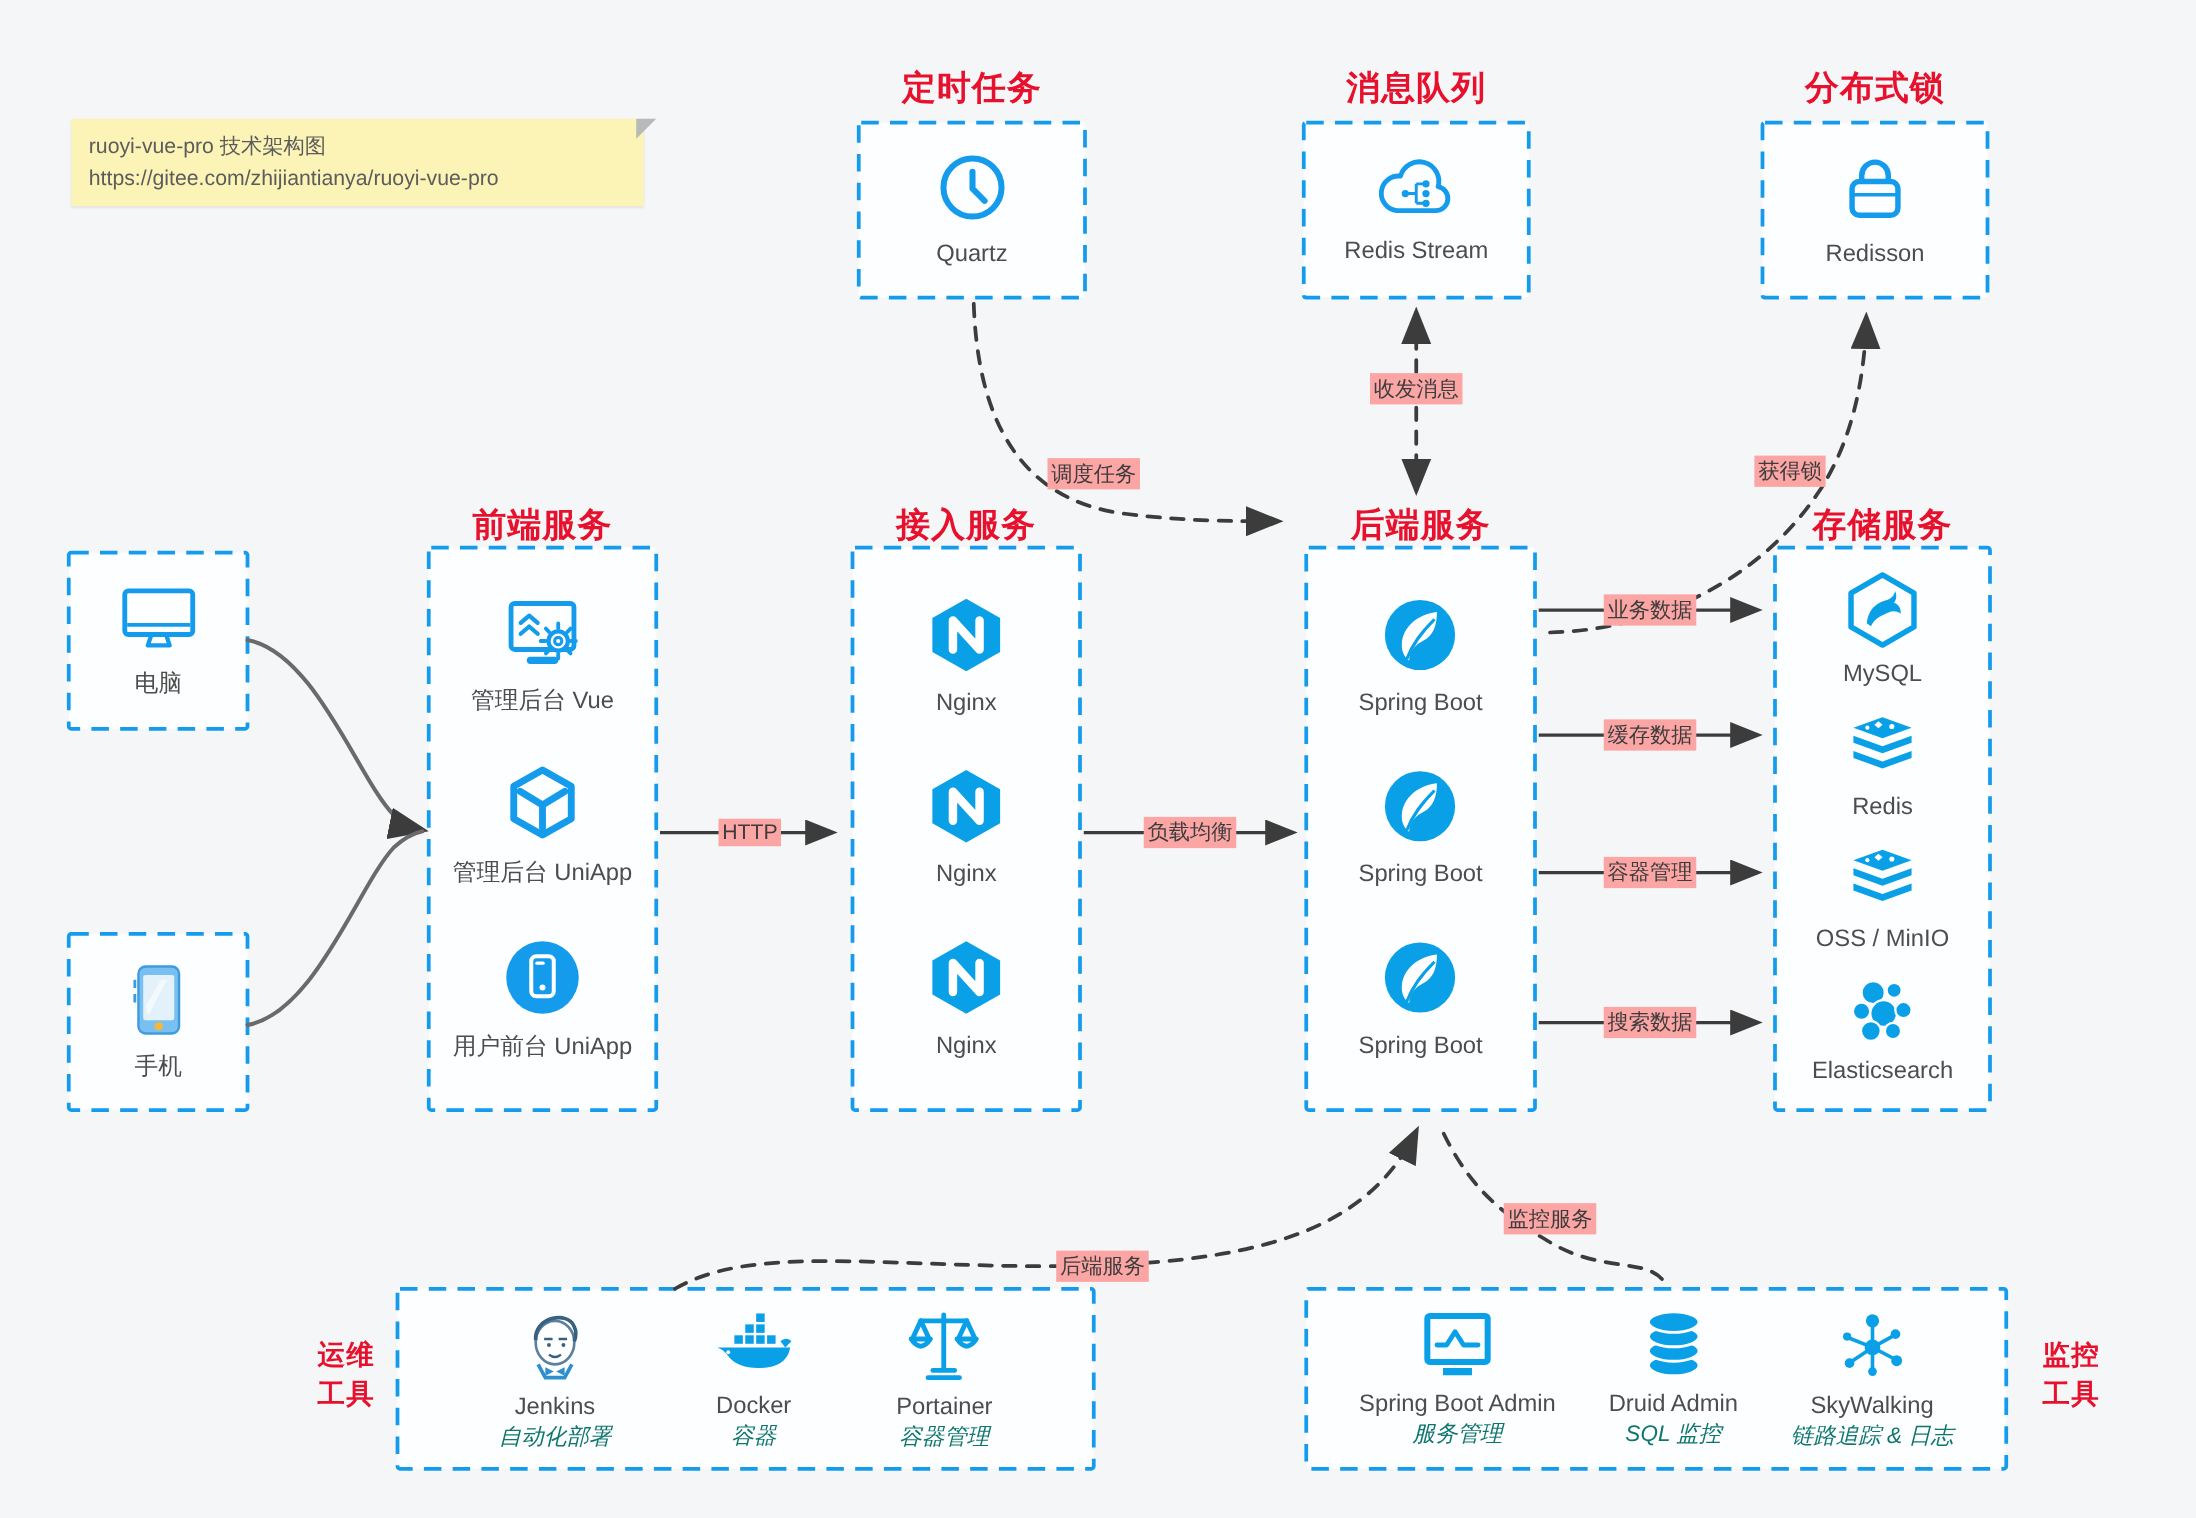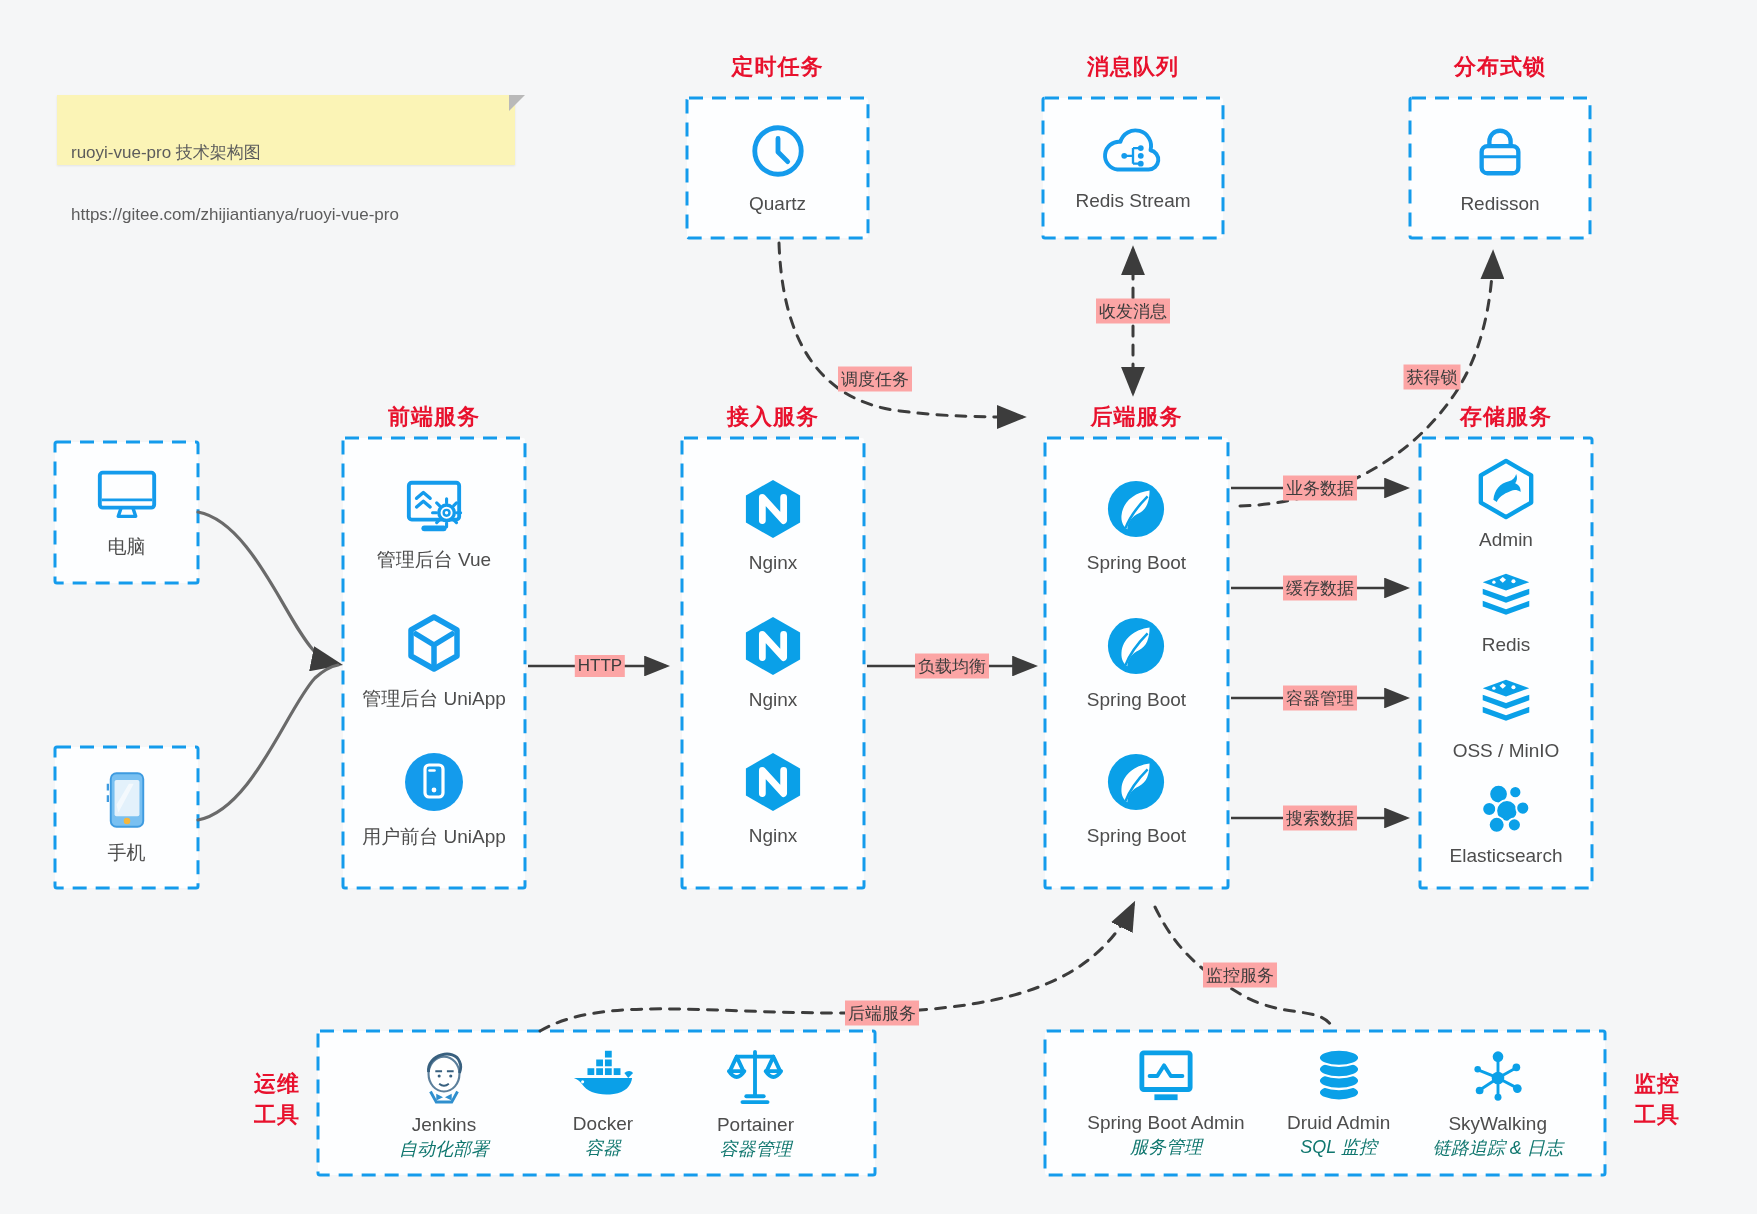"定时任务" .gtitle { font-size: 22px -> 27px }
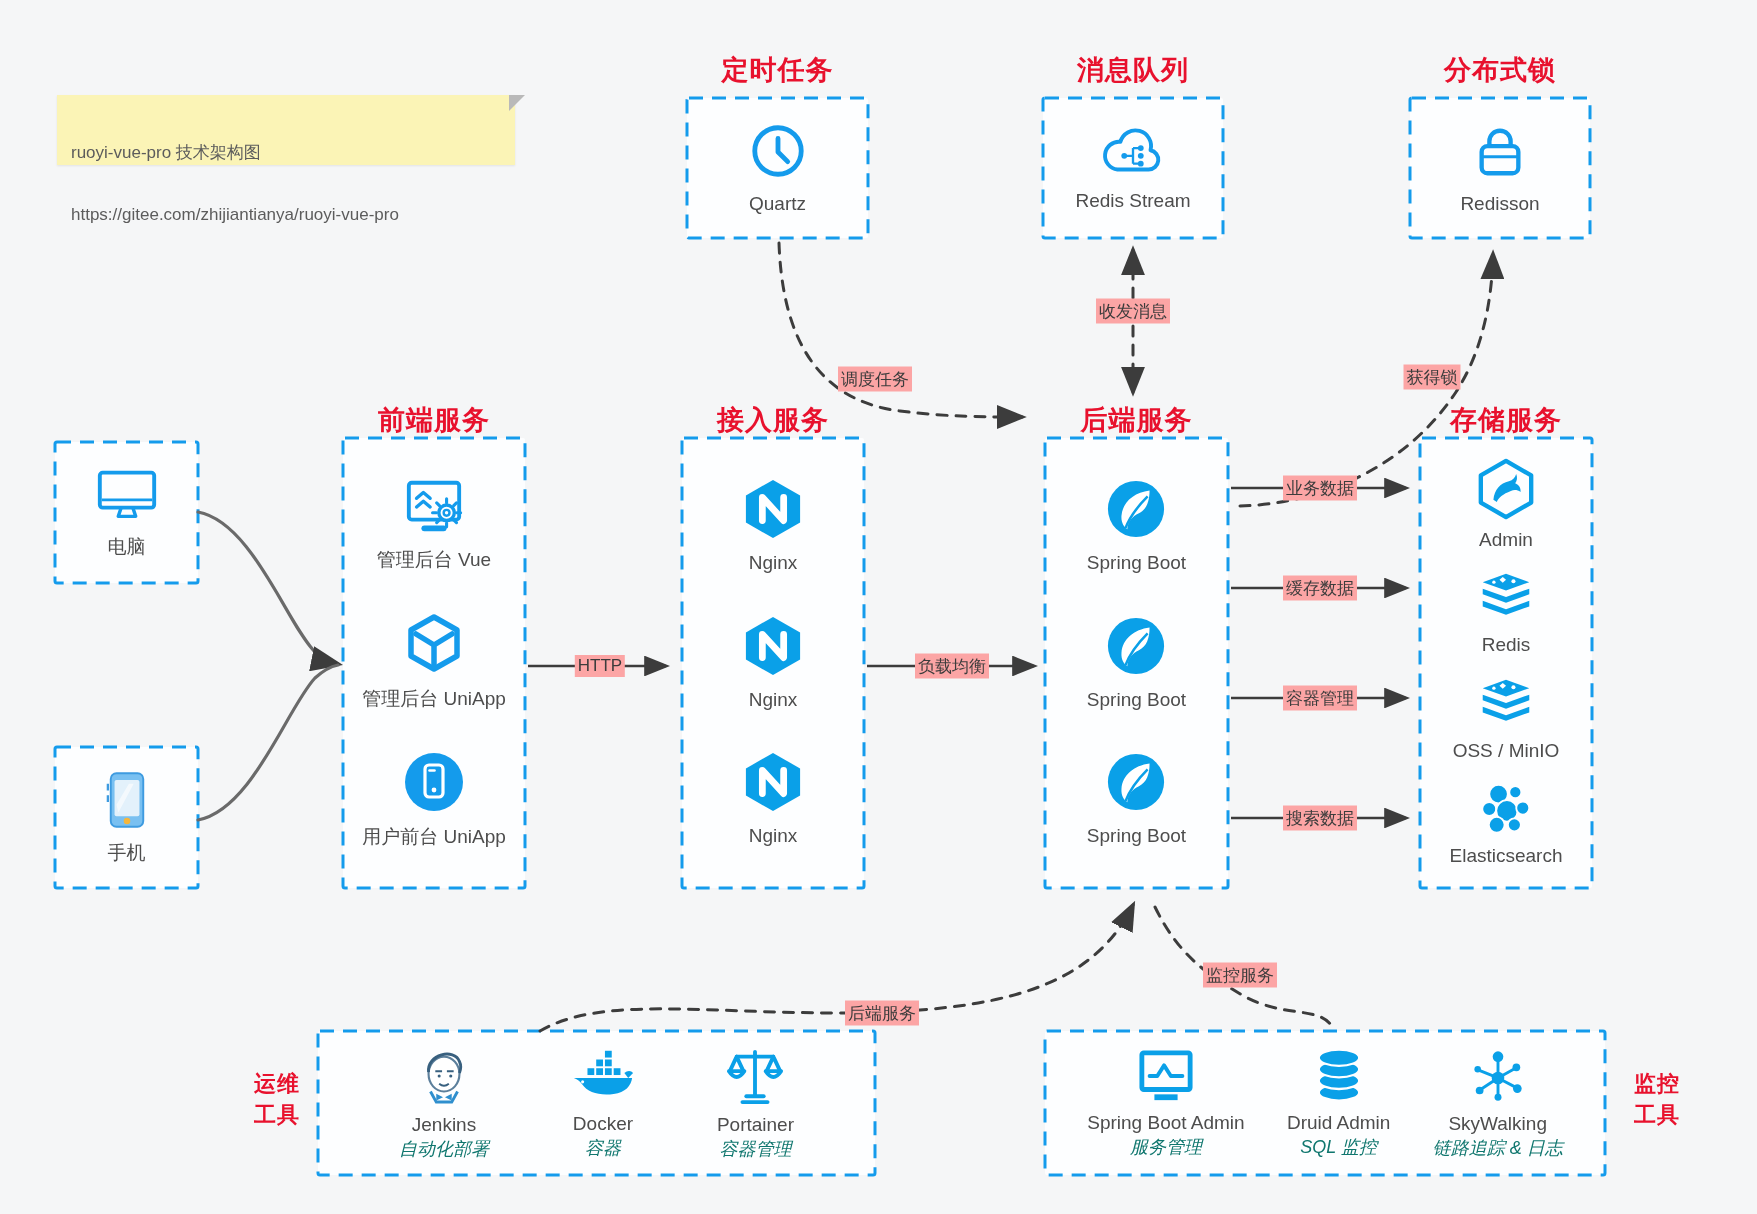"ruoyi-vue-pro 技术架构图" .note .l { margin-top: 36px -> none }
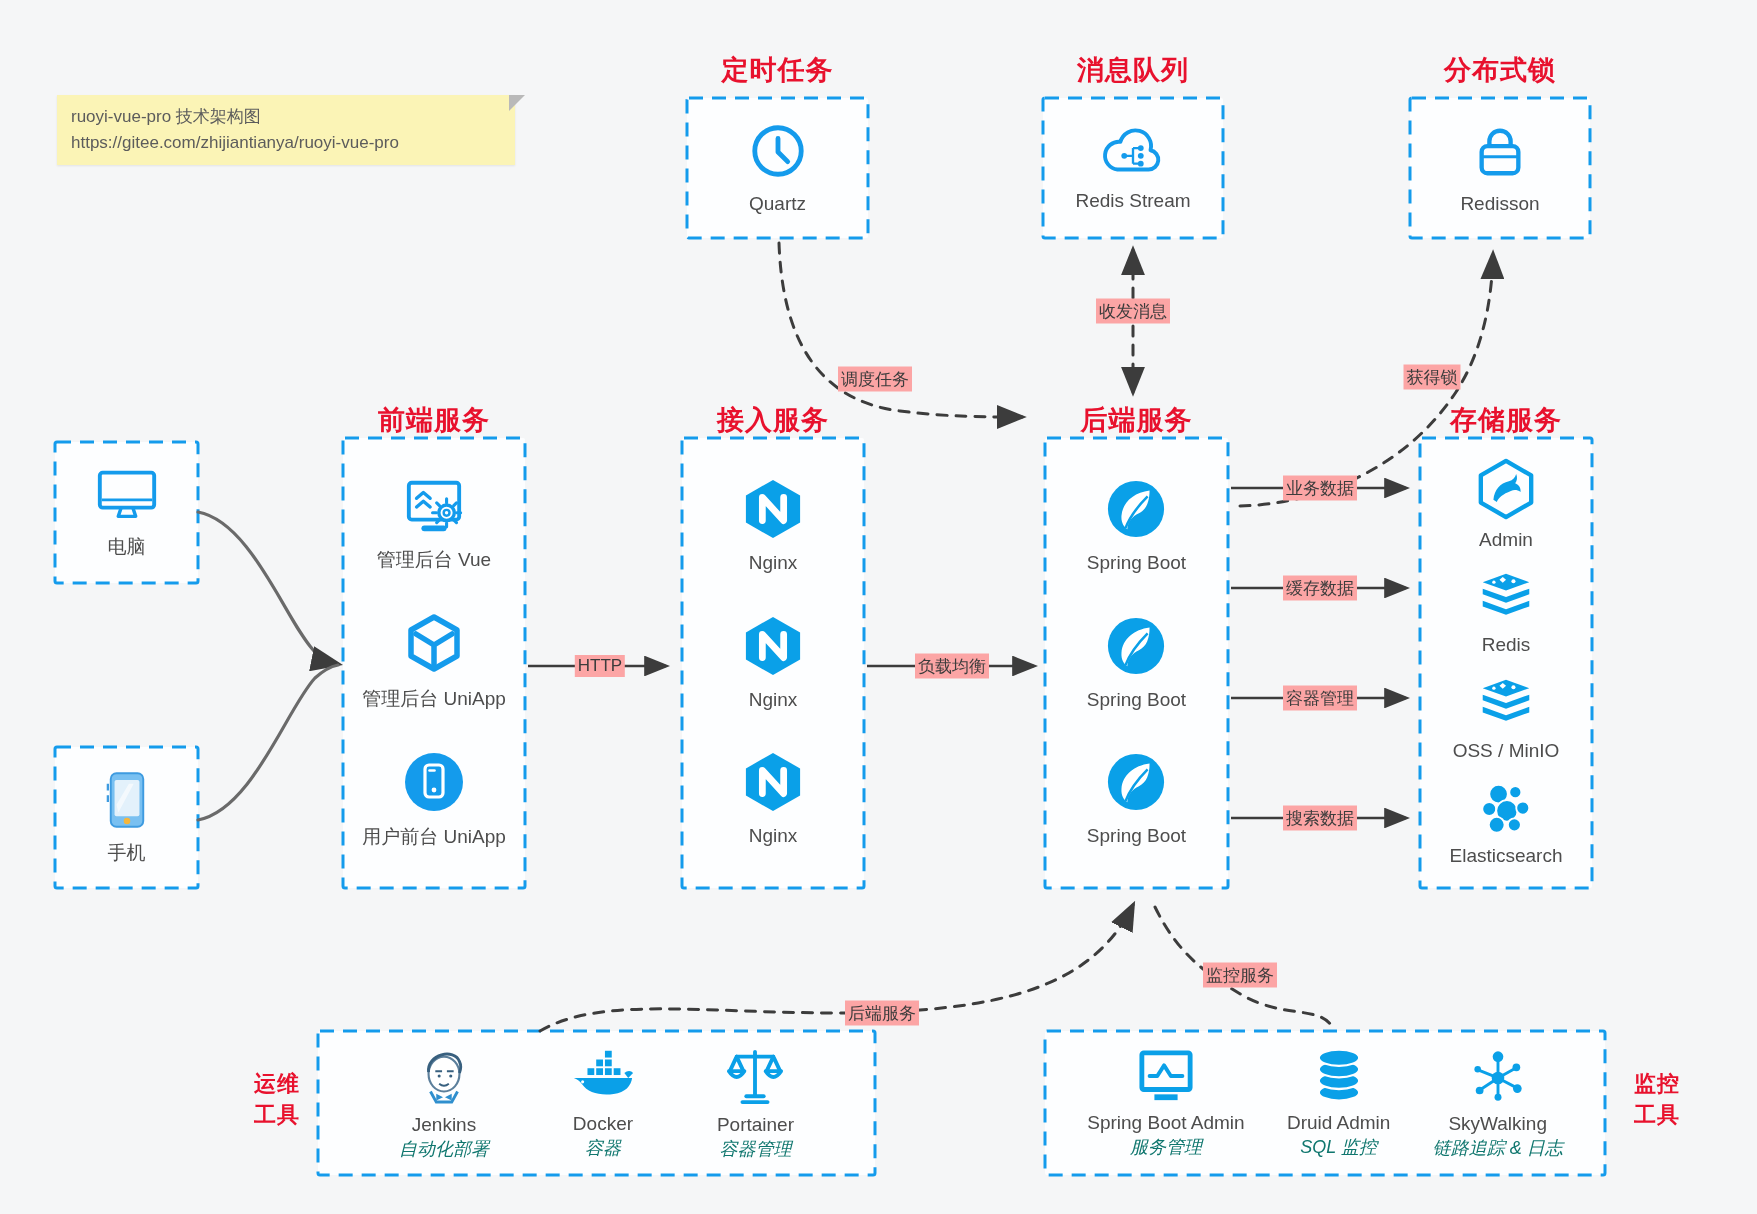"Admin" span.lbl { text: Admin -> MySQL }
